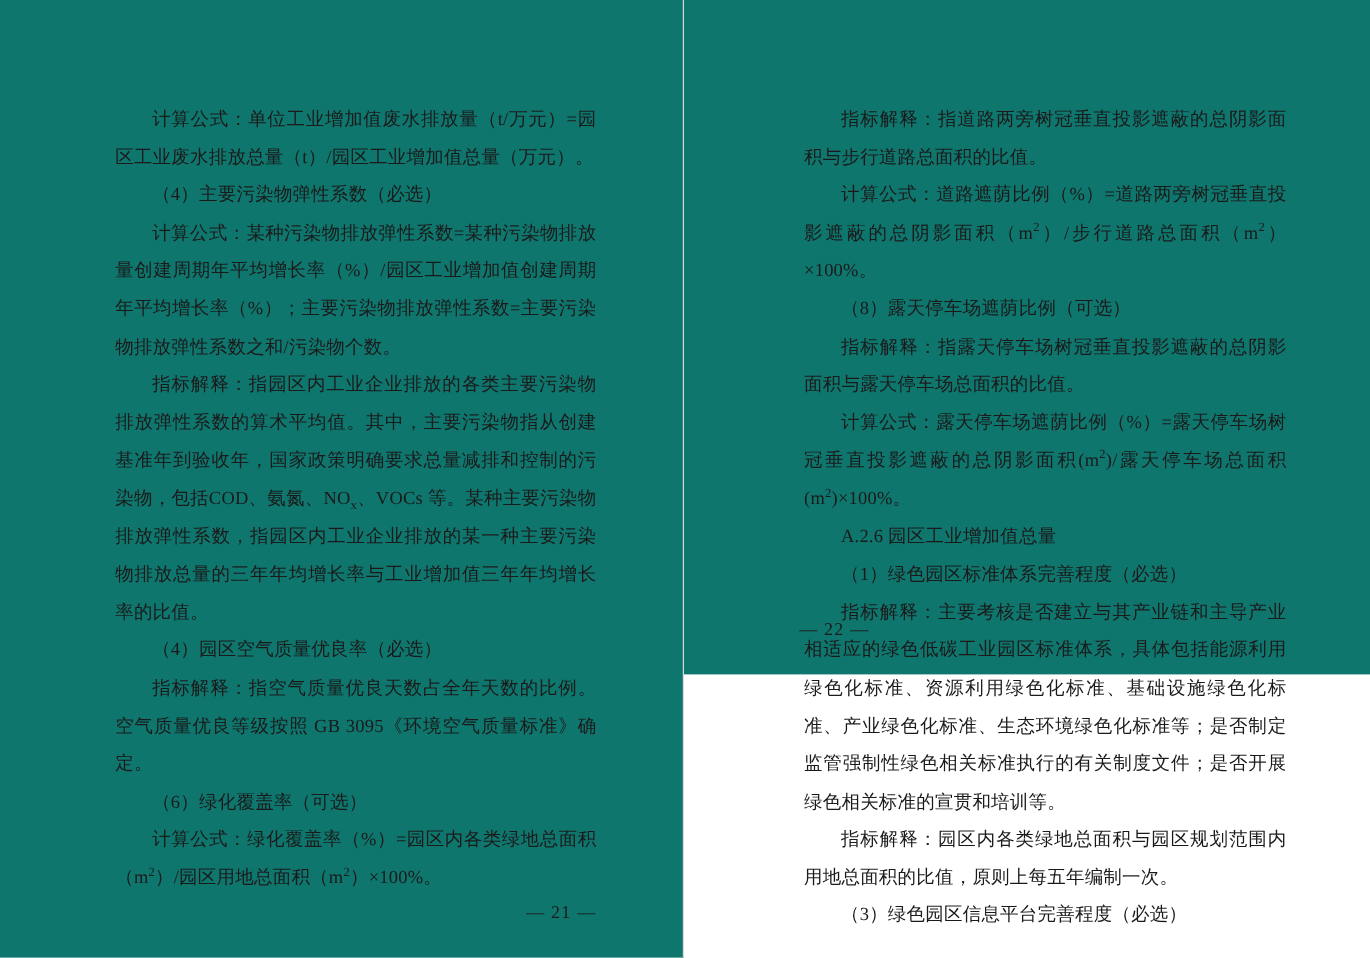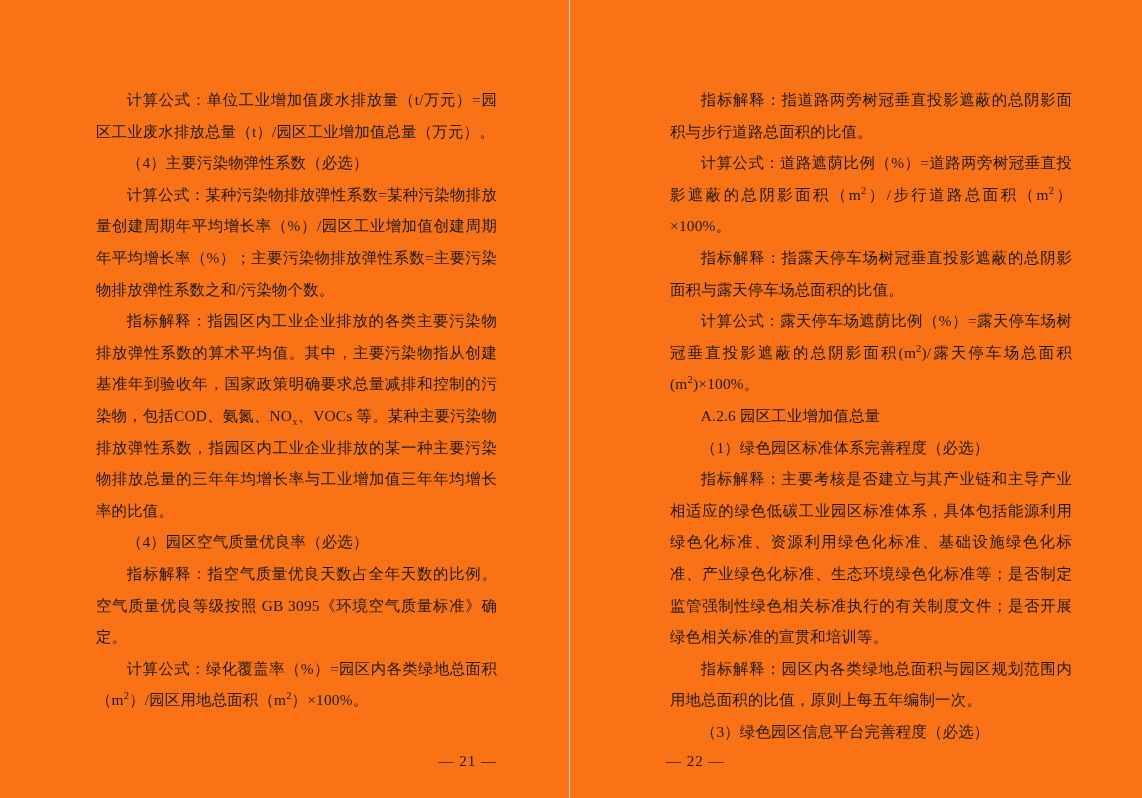"计算公式：单位工业增加值废水排放量（t/万元）=园区工业废水排放总量（t）/园区" .page { background: #f97316 -> #0f766e }
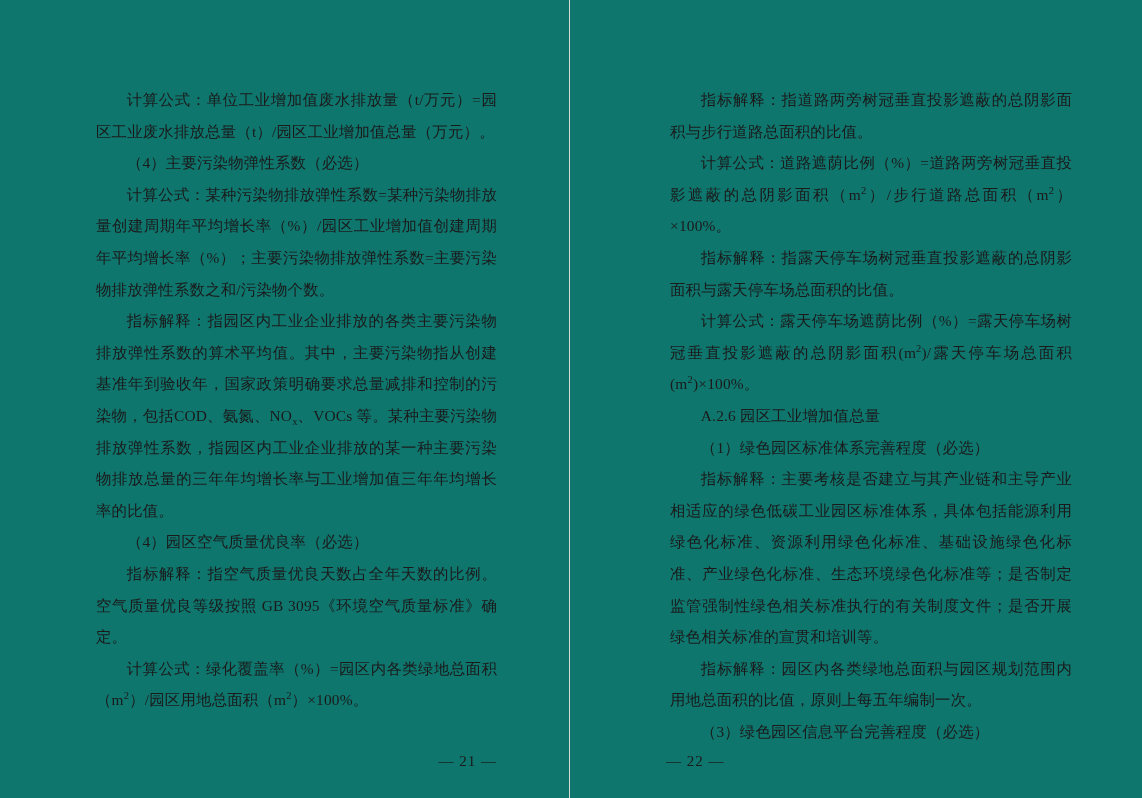"指标解释：指道路两旁树冠垂直投影遮蔽的总阴影面积与步行道路总面积的比值。" .page-right { height: 798px -> 562px }
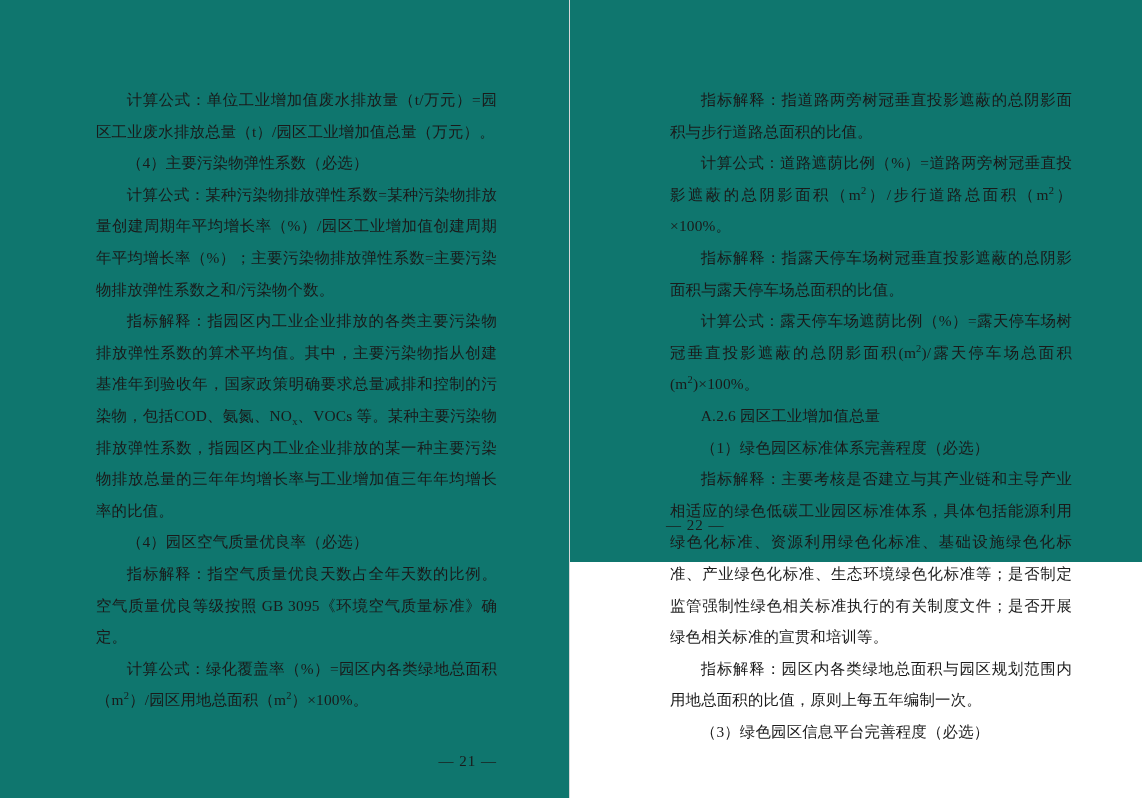"（8）露天停车场遮荫比例（可选）" p.ind { html: none -> <p>（8）露天停车场遮荫比例（可选）</p> }
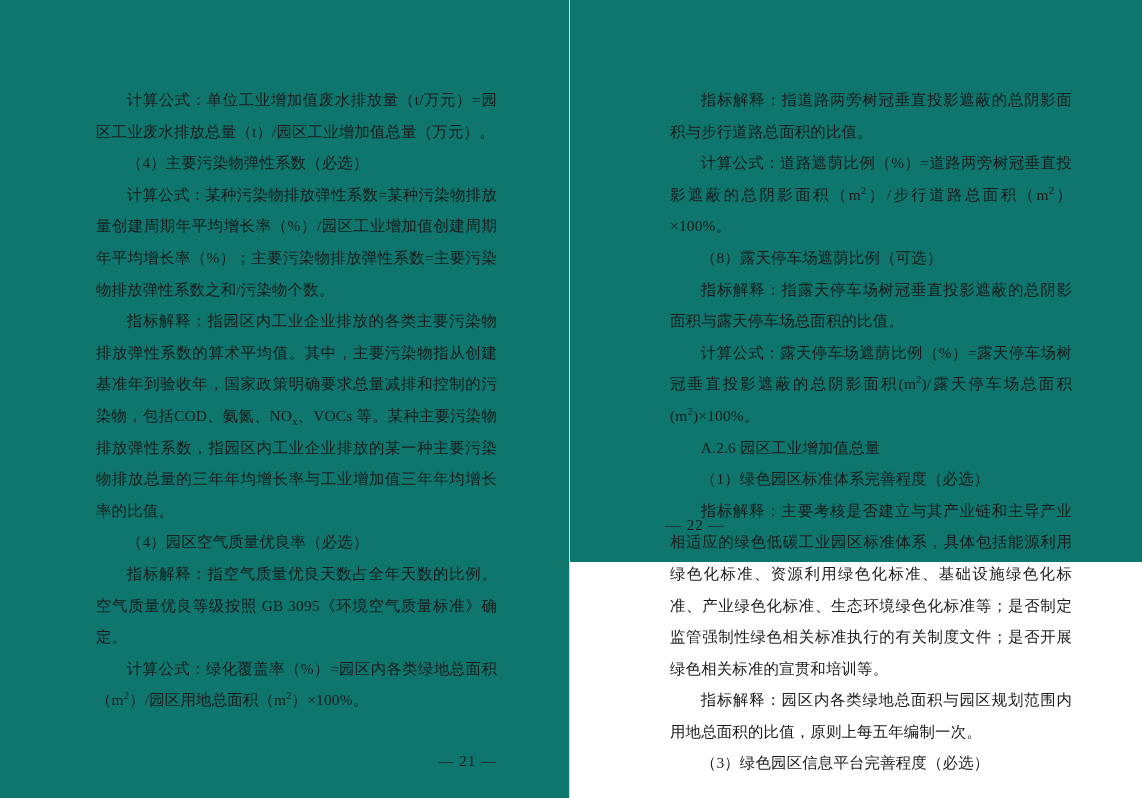"（6）绿化覆盖率（可选）" p.ind { html: none -> <p>（6）绿化覆盖率（可选）</p> }
